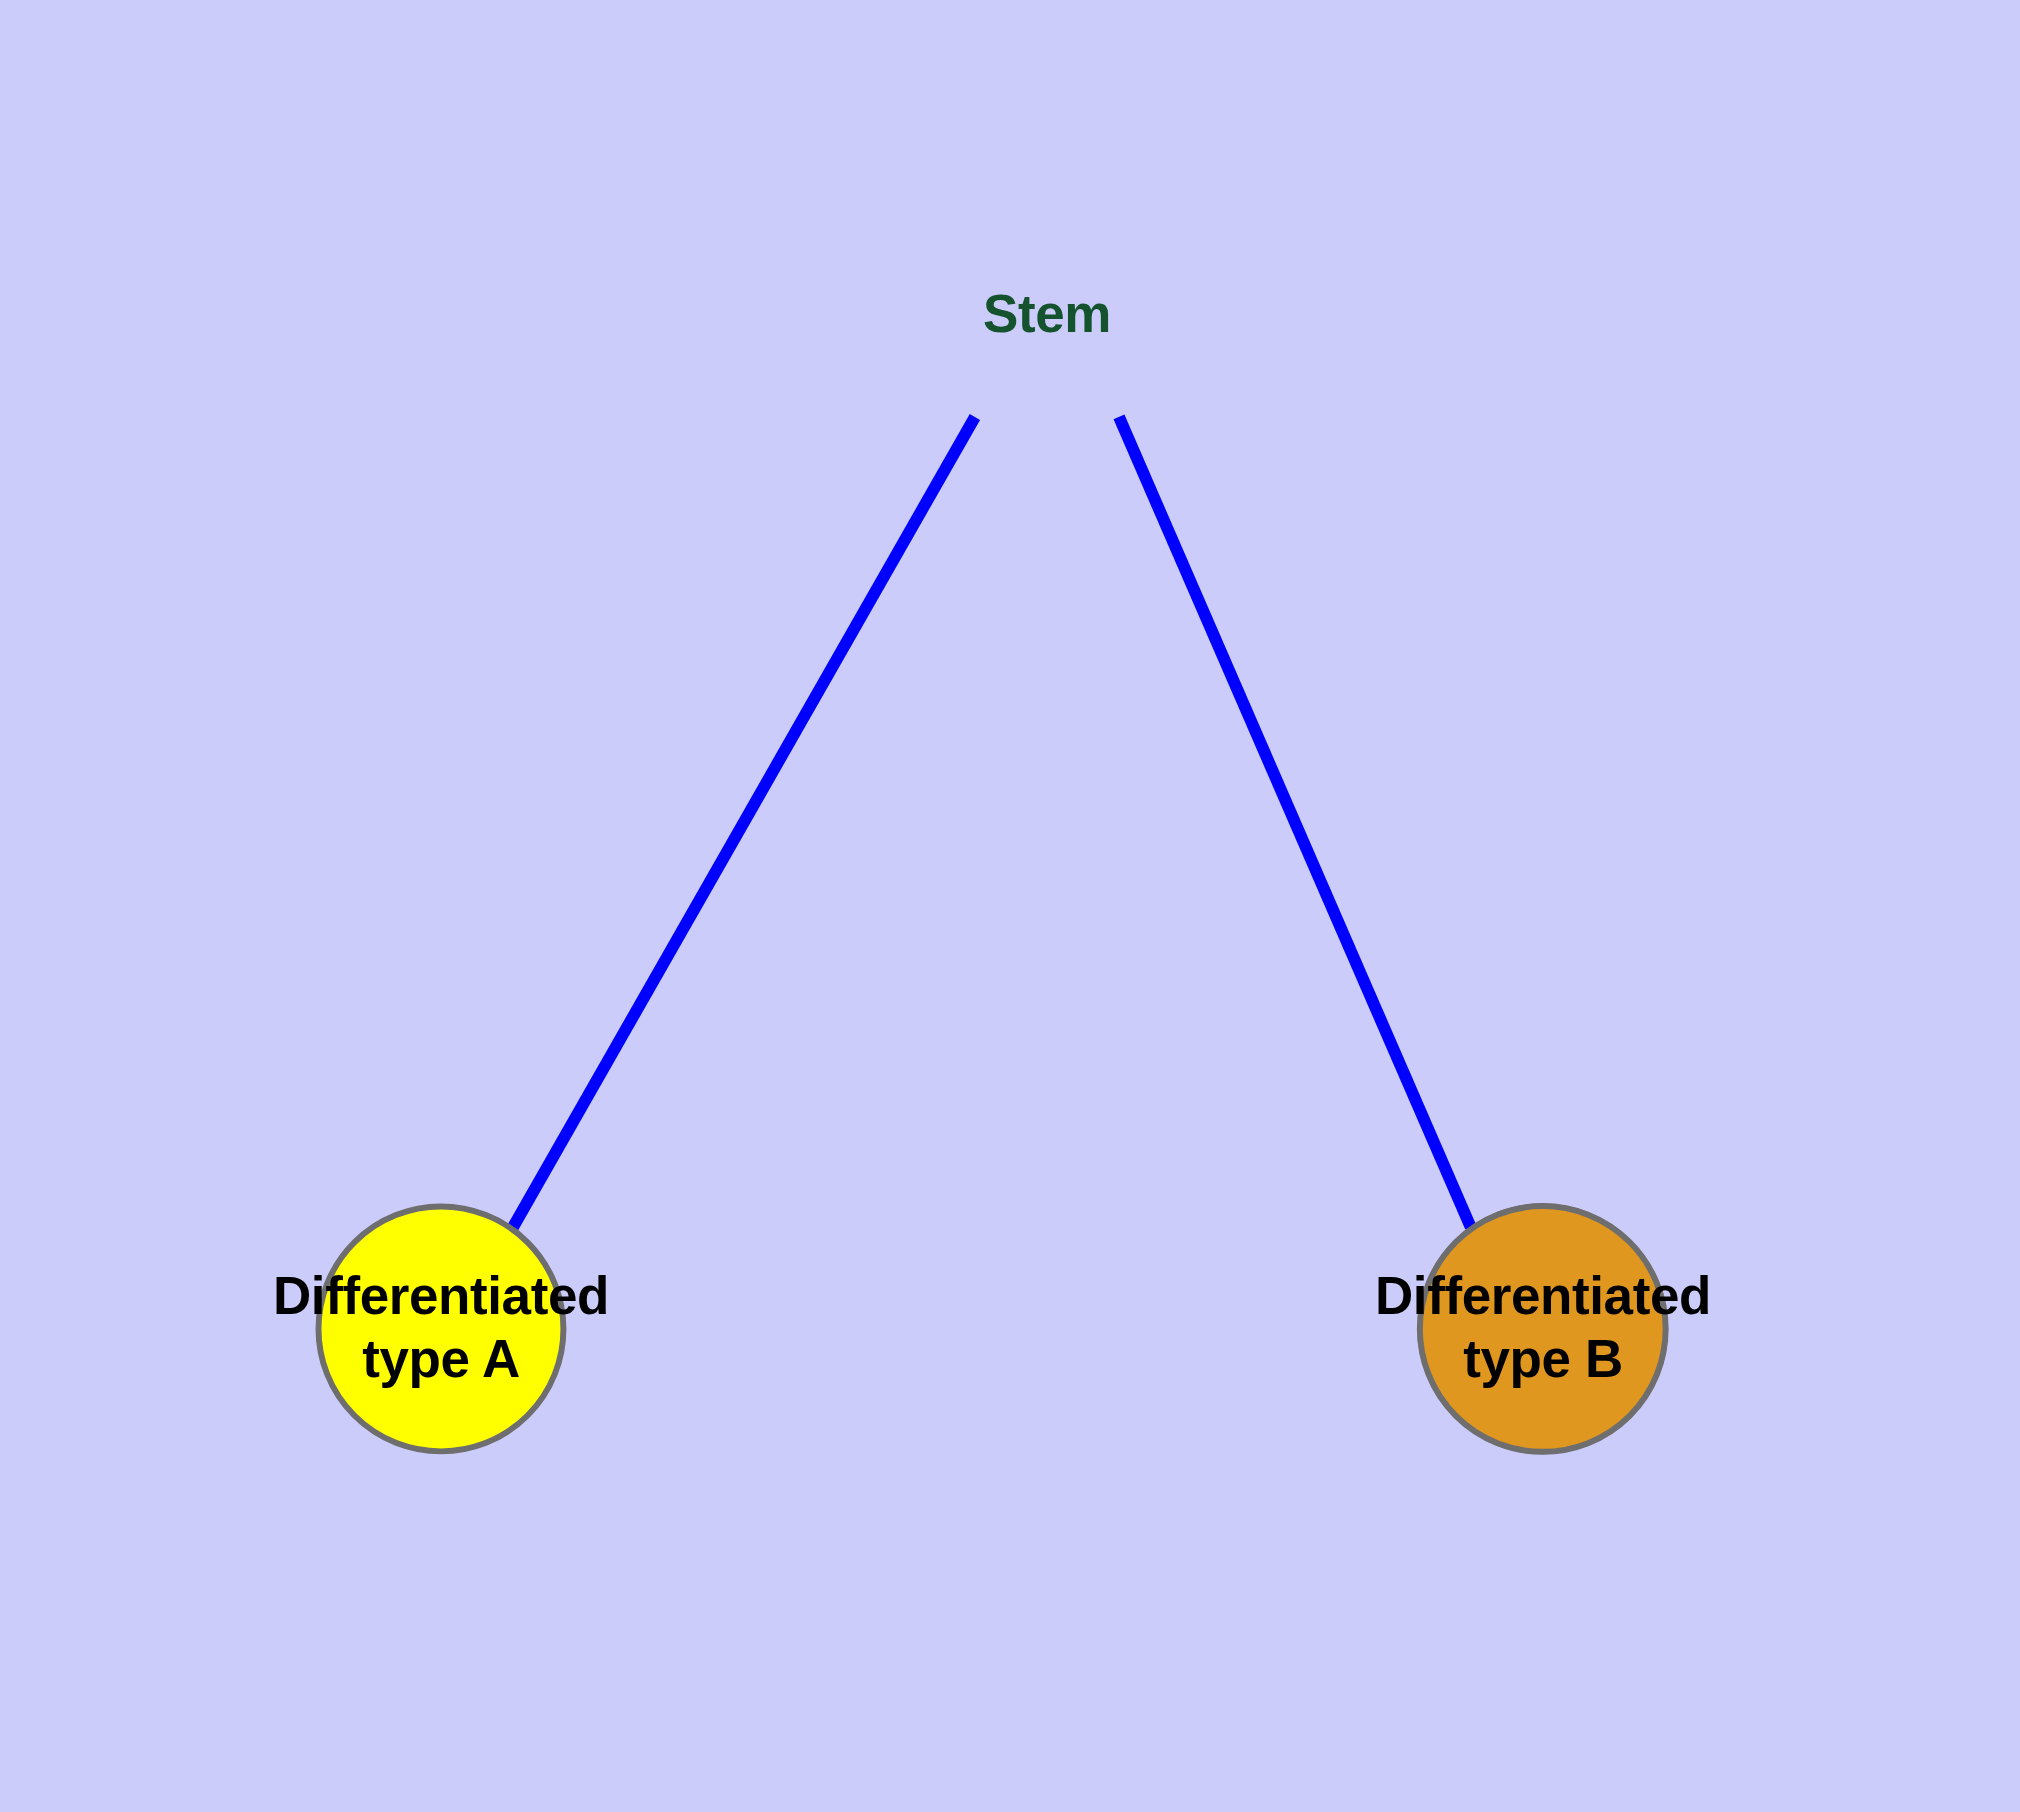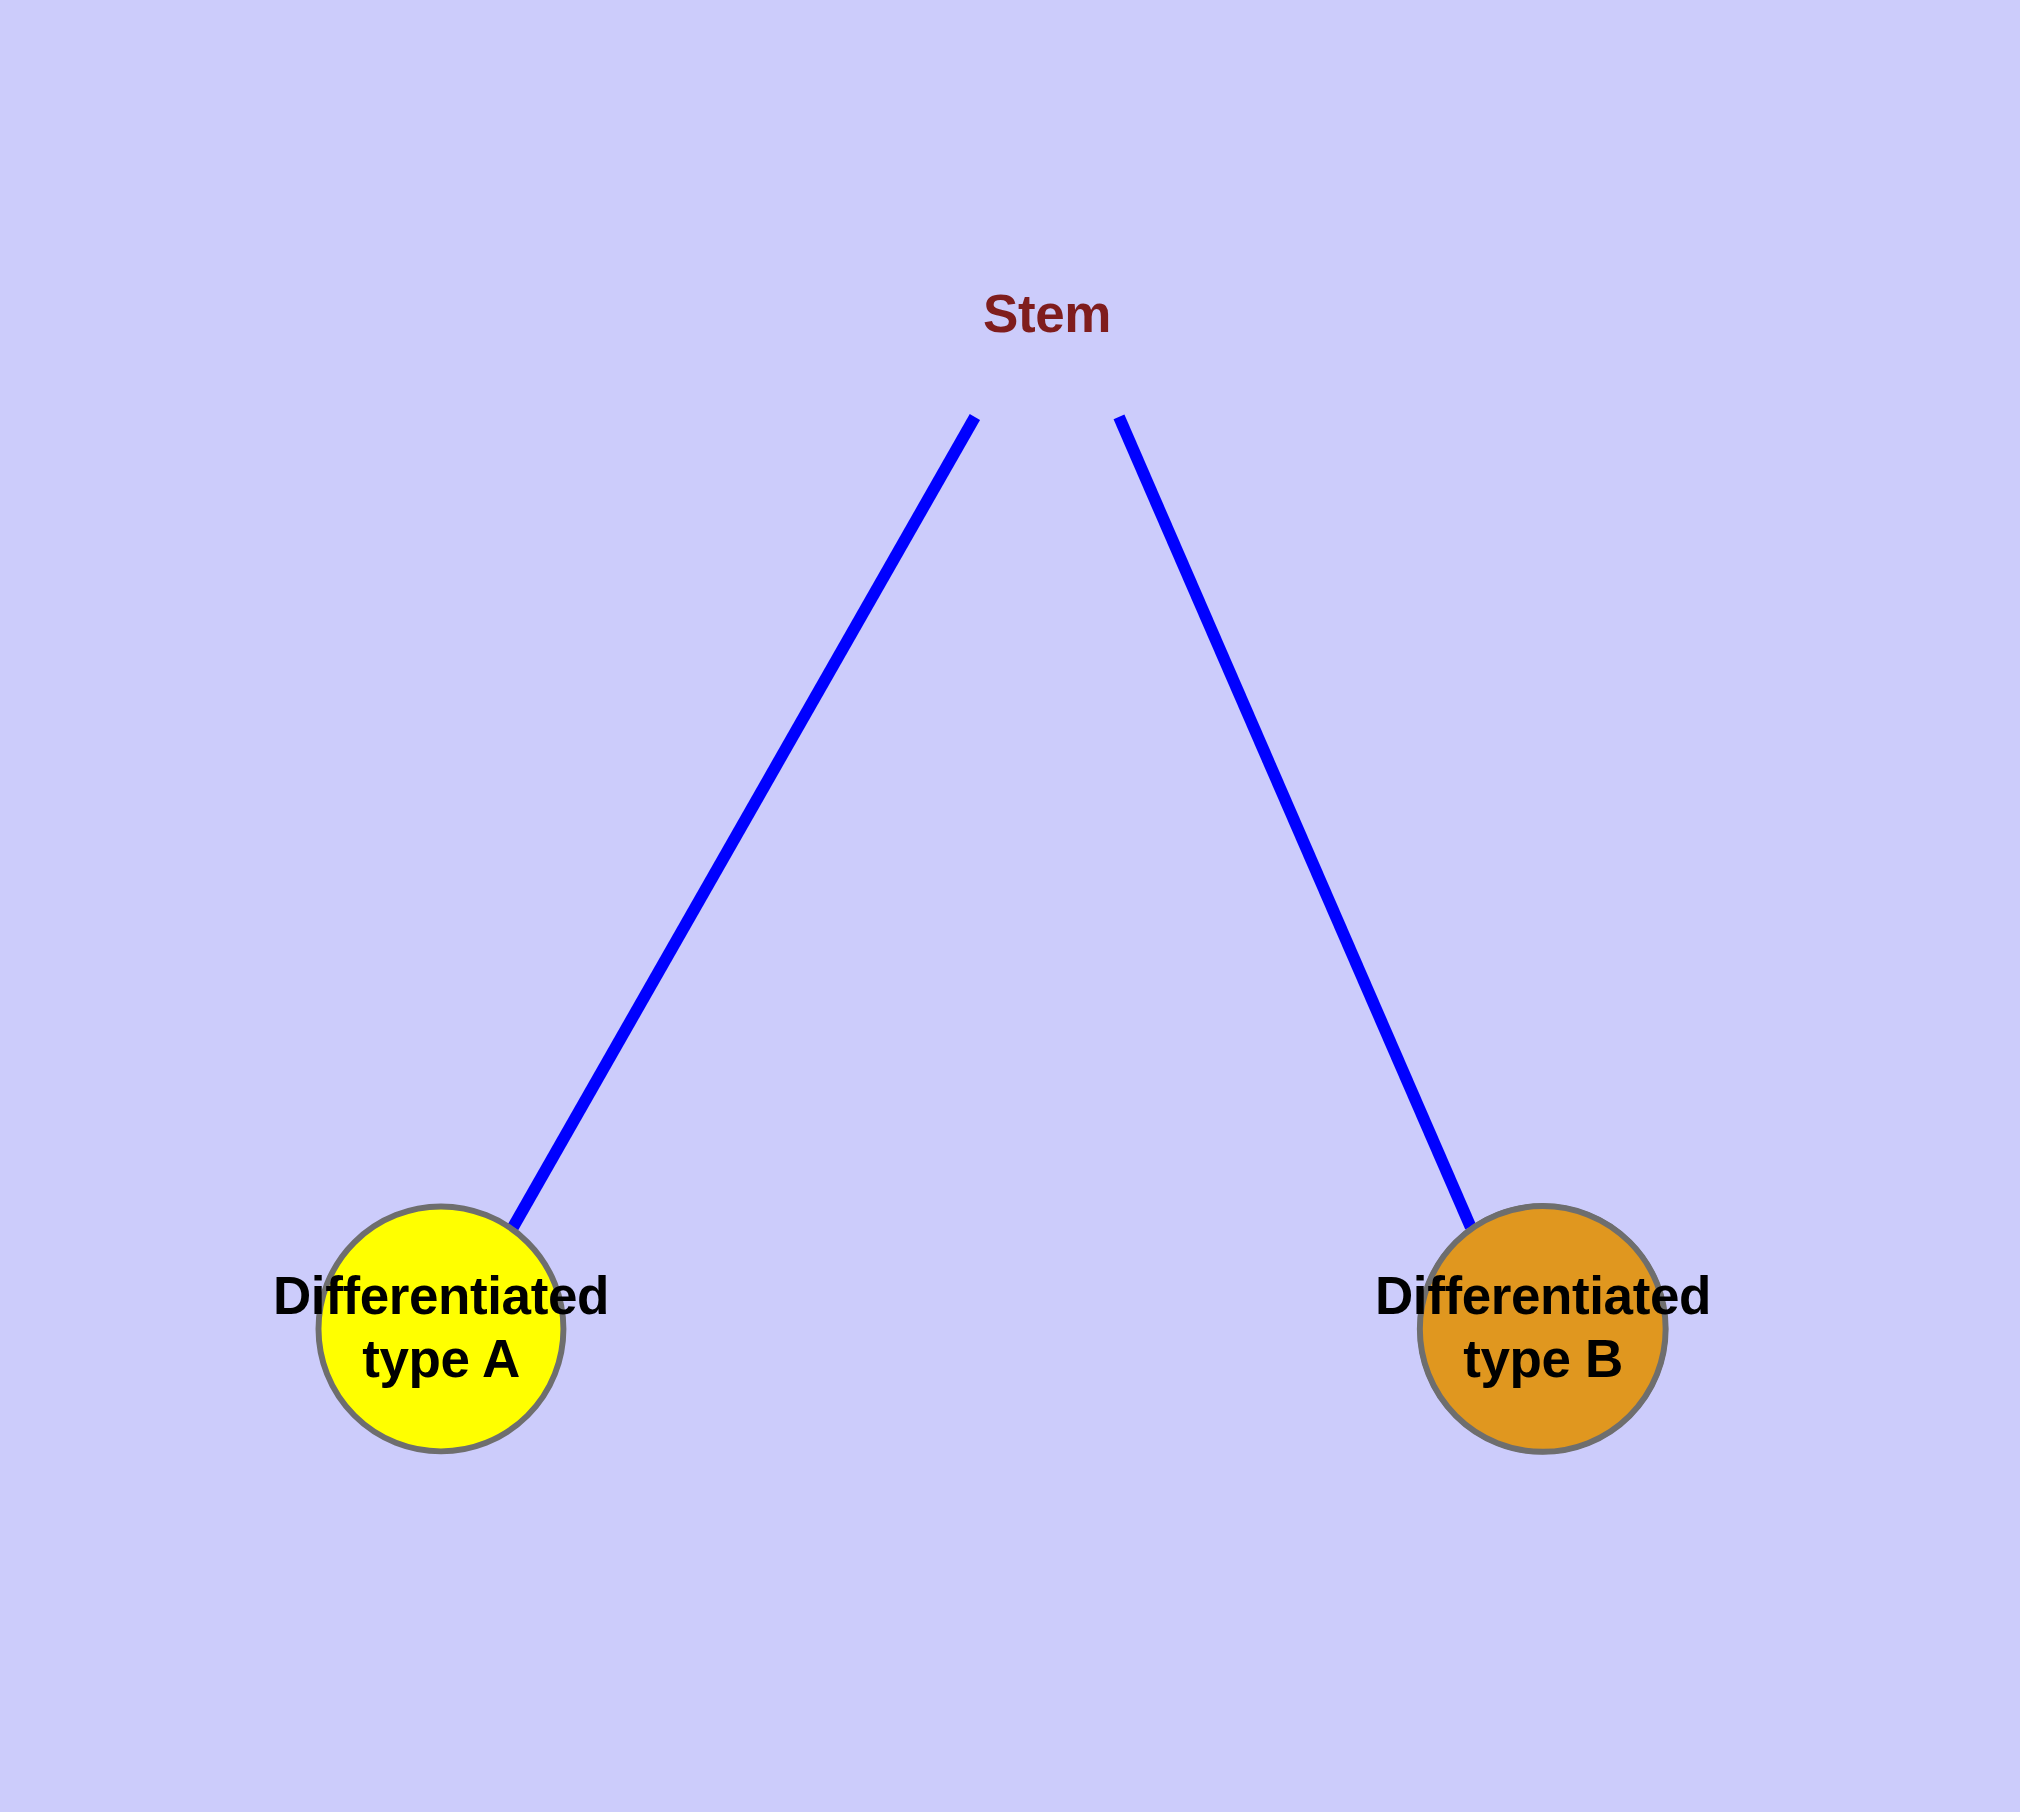"Stem" div.node-label { color: #7f1d1d -> #14532d }
